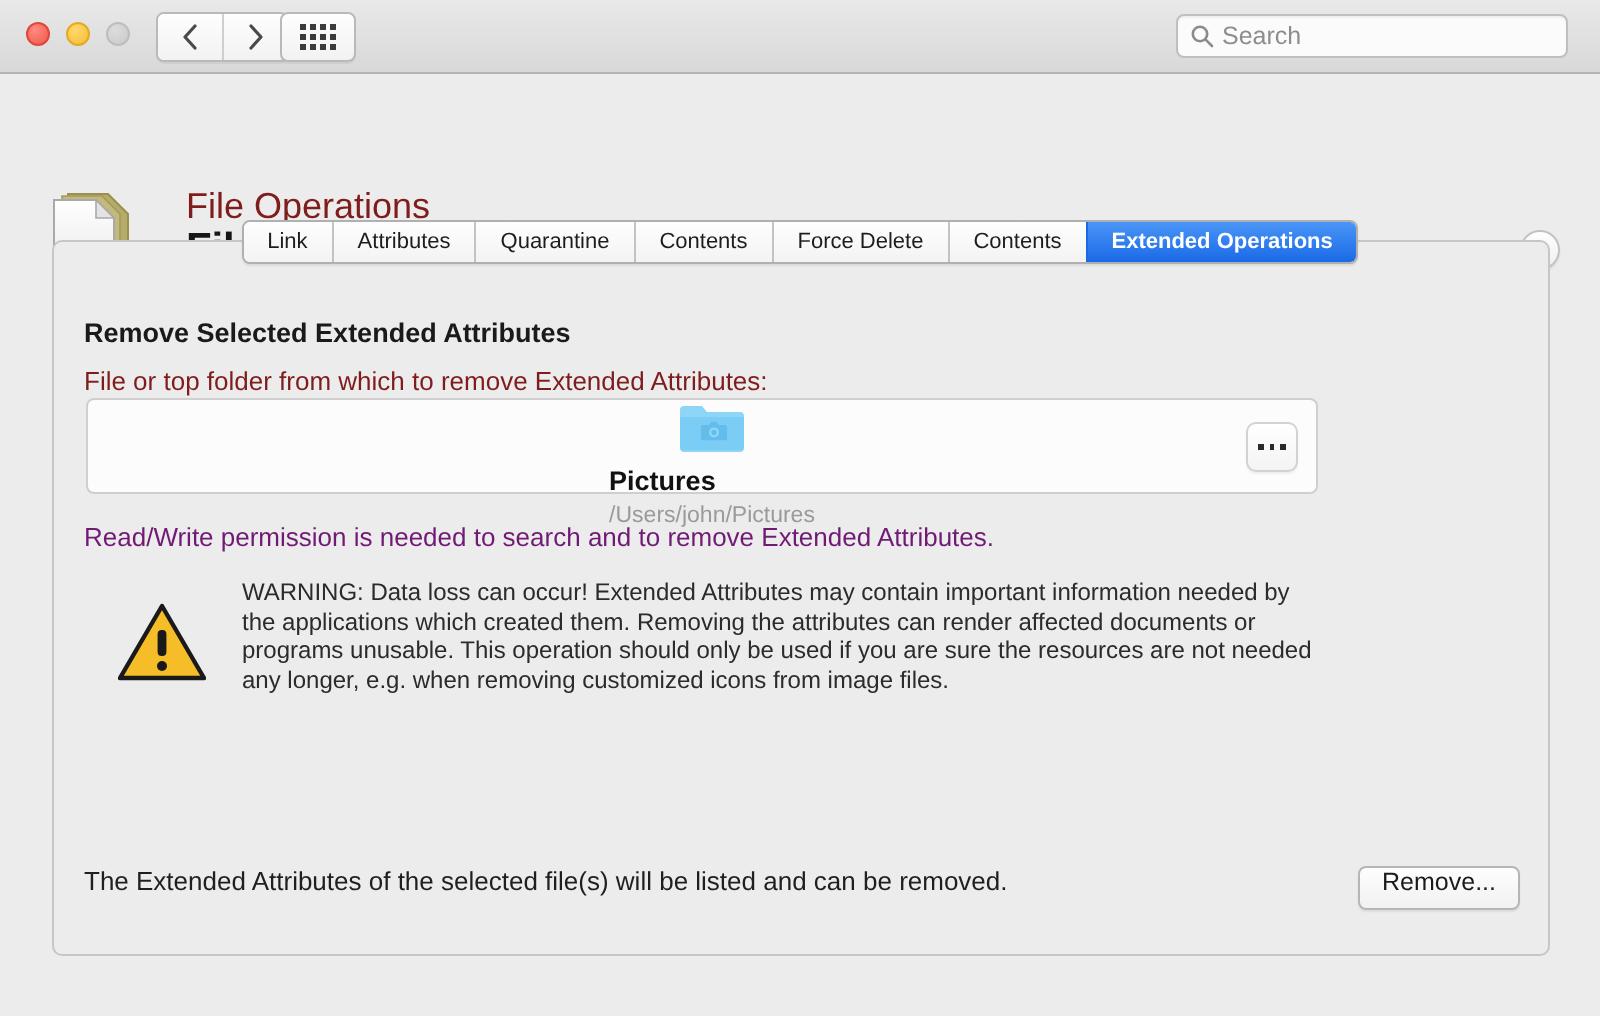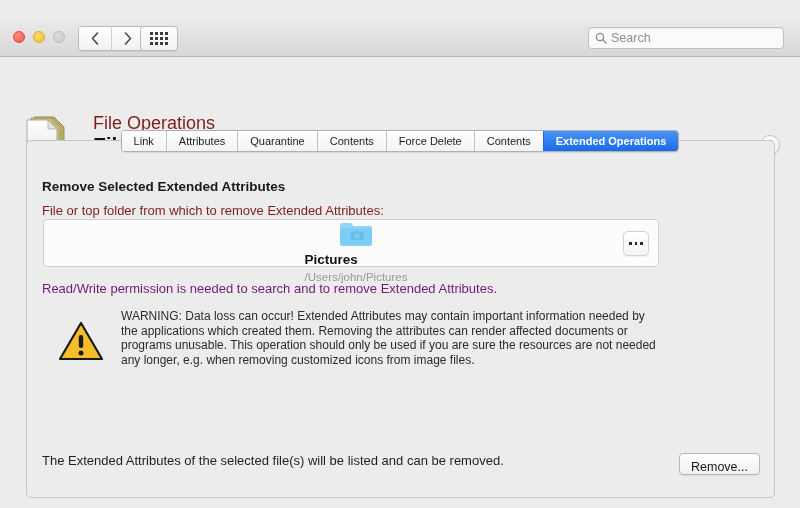"Search" .window { margin-top: 20px -> none }
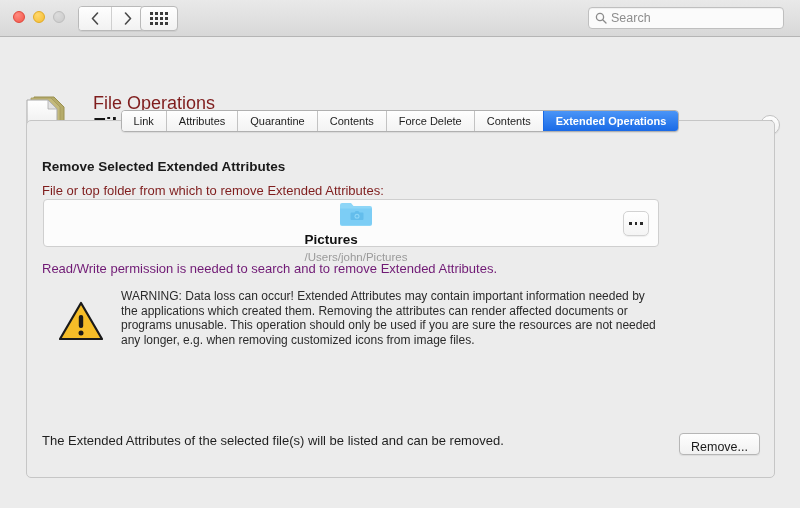"Remove..." .remove-btn { align-items: flex-end -> flex-start }
